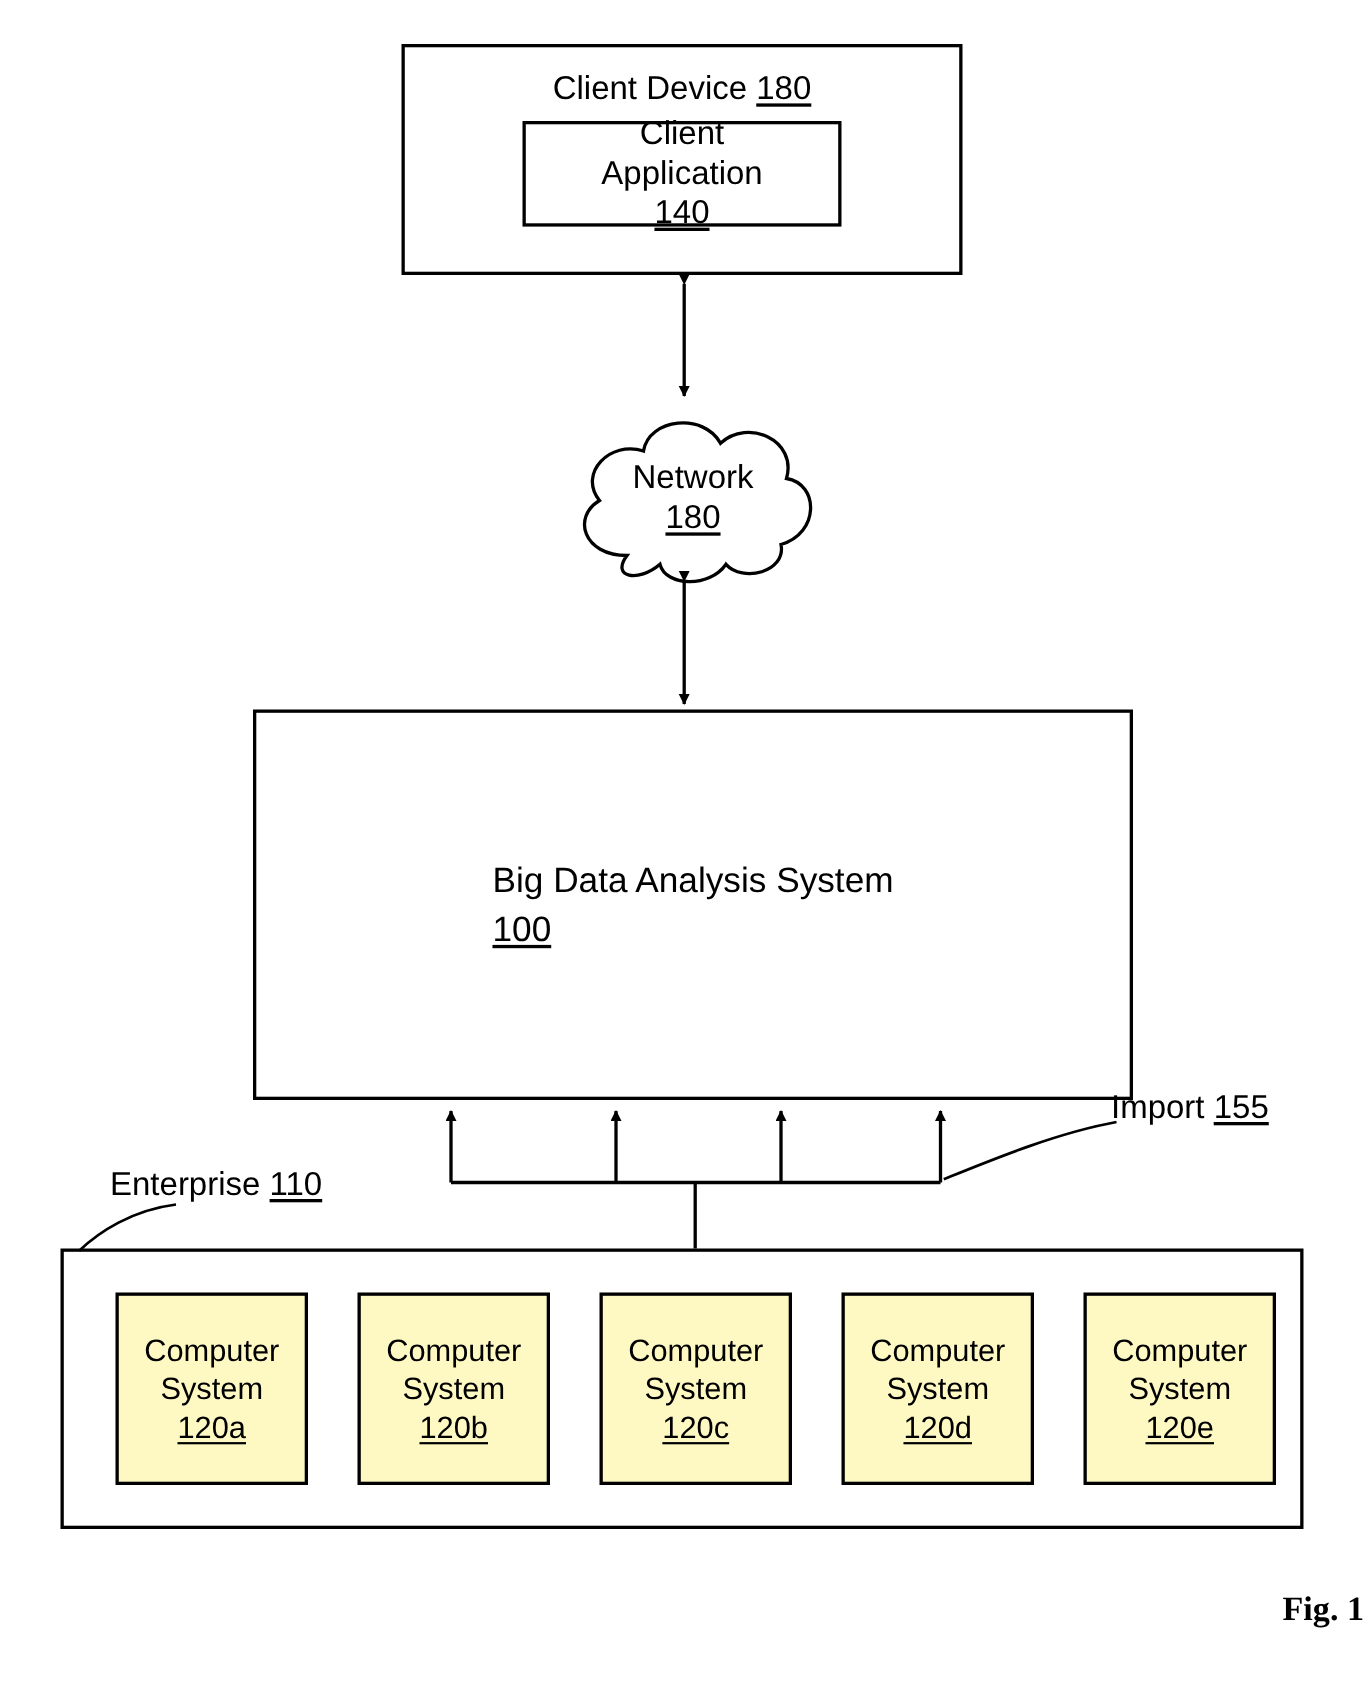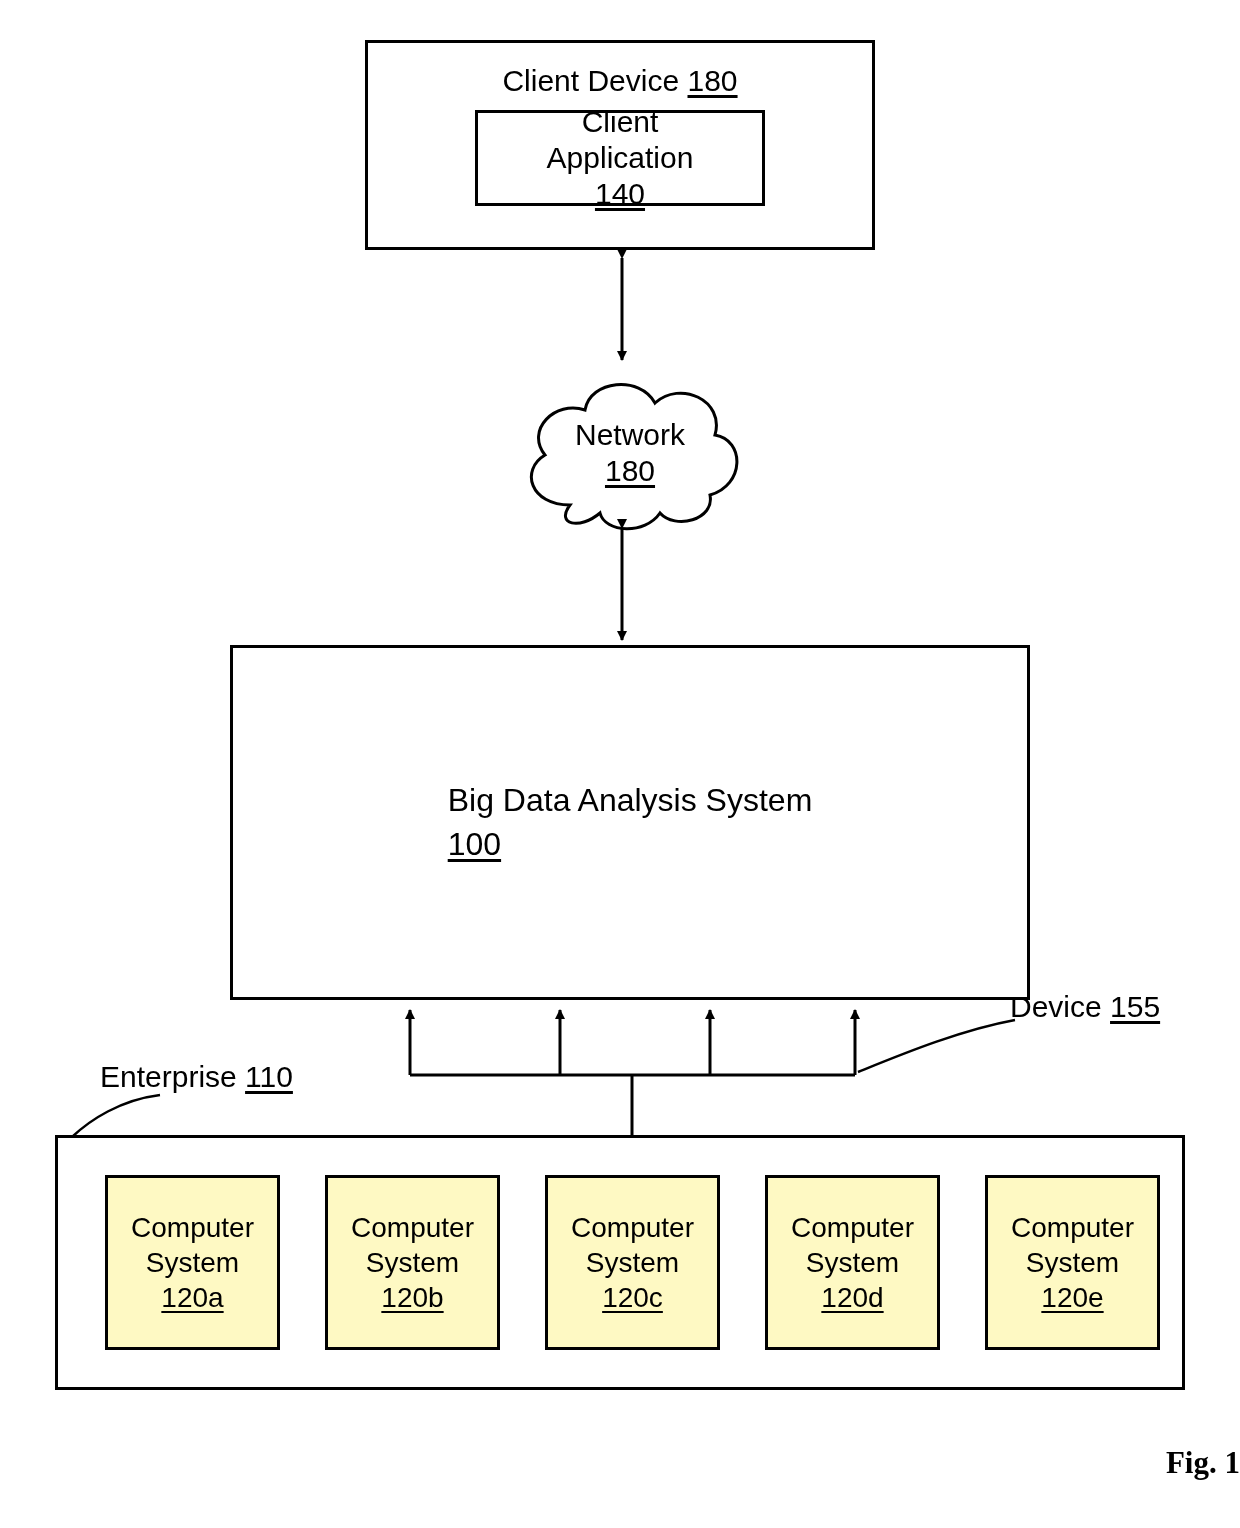"Device" span { text: Device -> Import }
